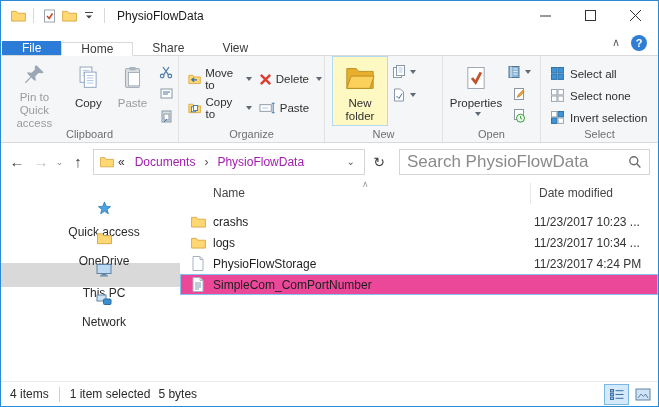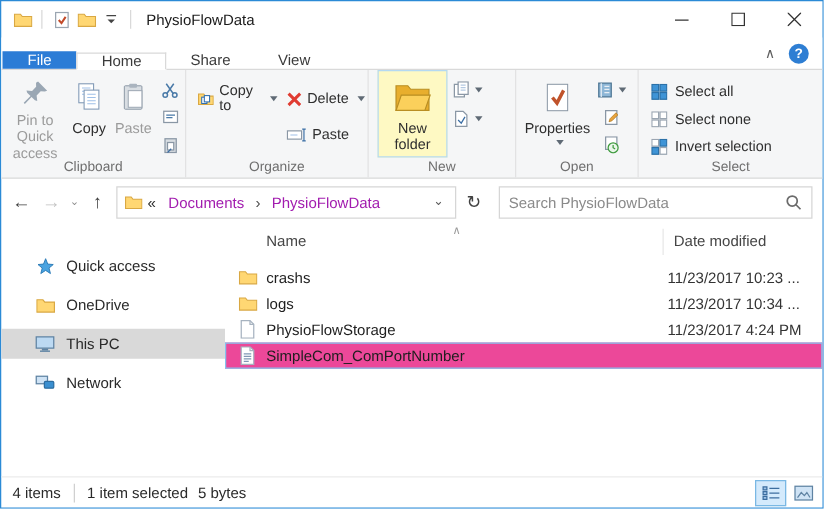"Move to" div.obtn { html: none -> <div> <svg> <path></path> <path></path> </svg> <span>Move to</span> <span></span> </div> }
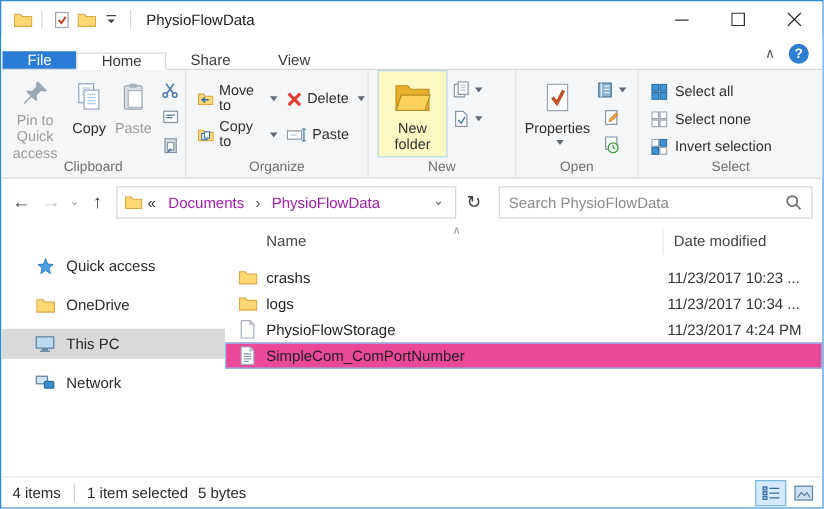"Pin to Quick access" .g-clip { width: 148px -> 178px }
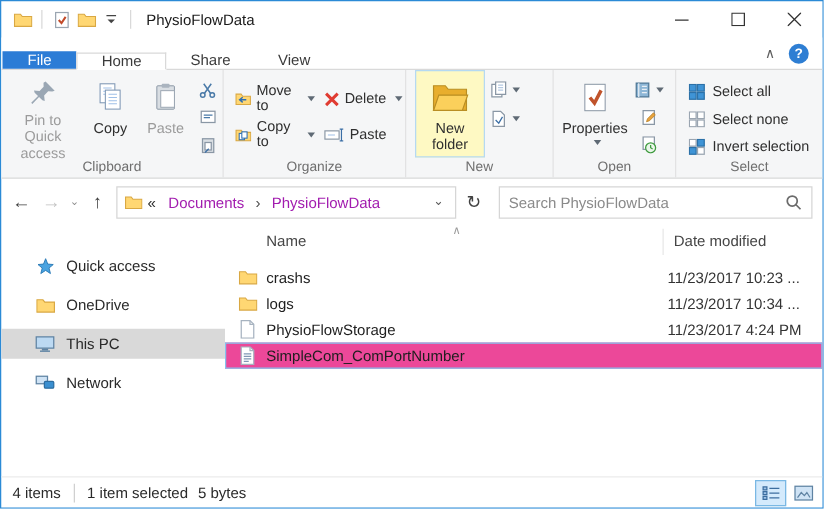"Search PhysioFlowData" .searchbox input { font-size: 12px -> 17px }
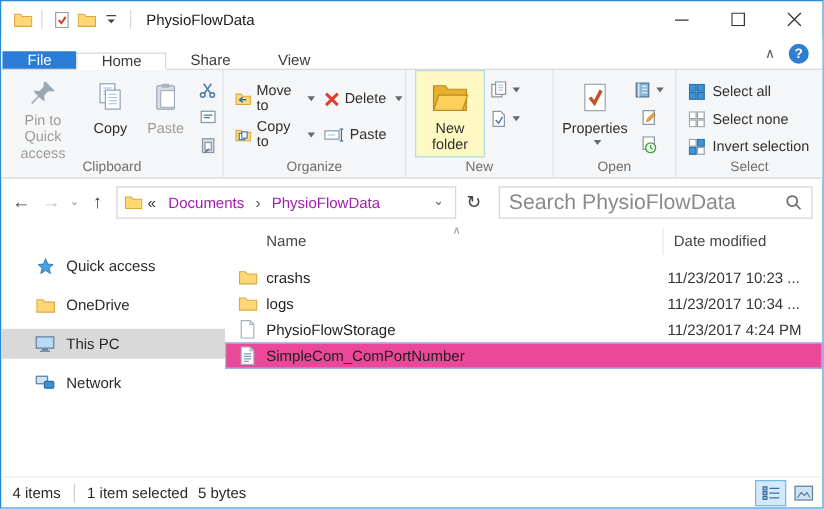"Quick access" .side-item { flex-direction: none -> column }
